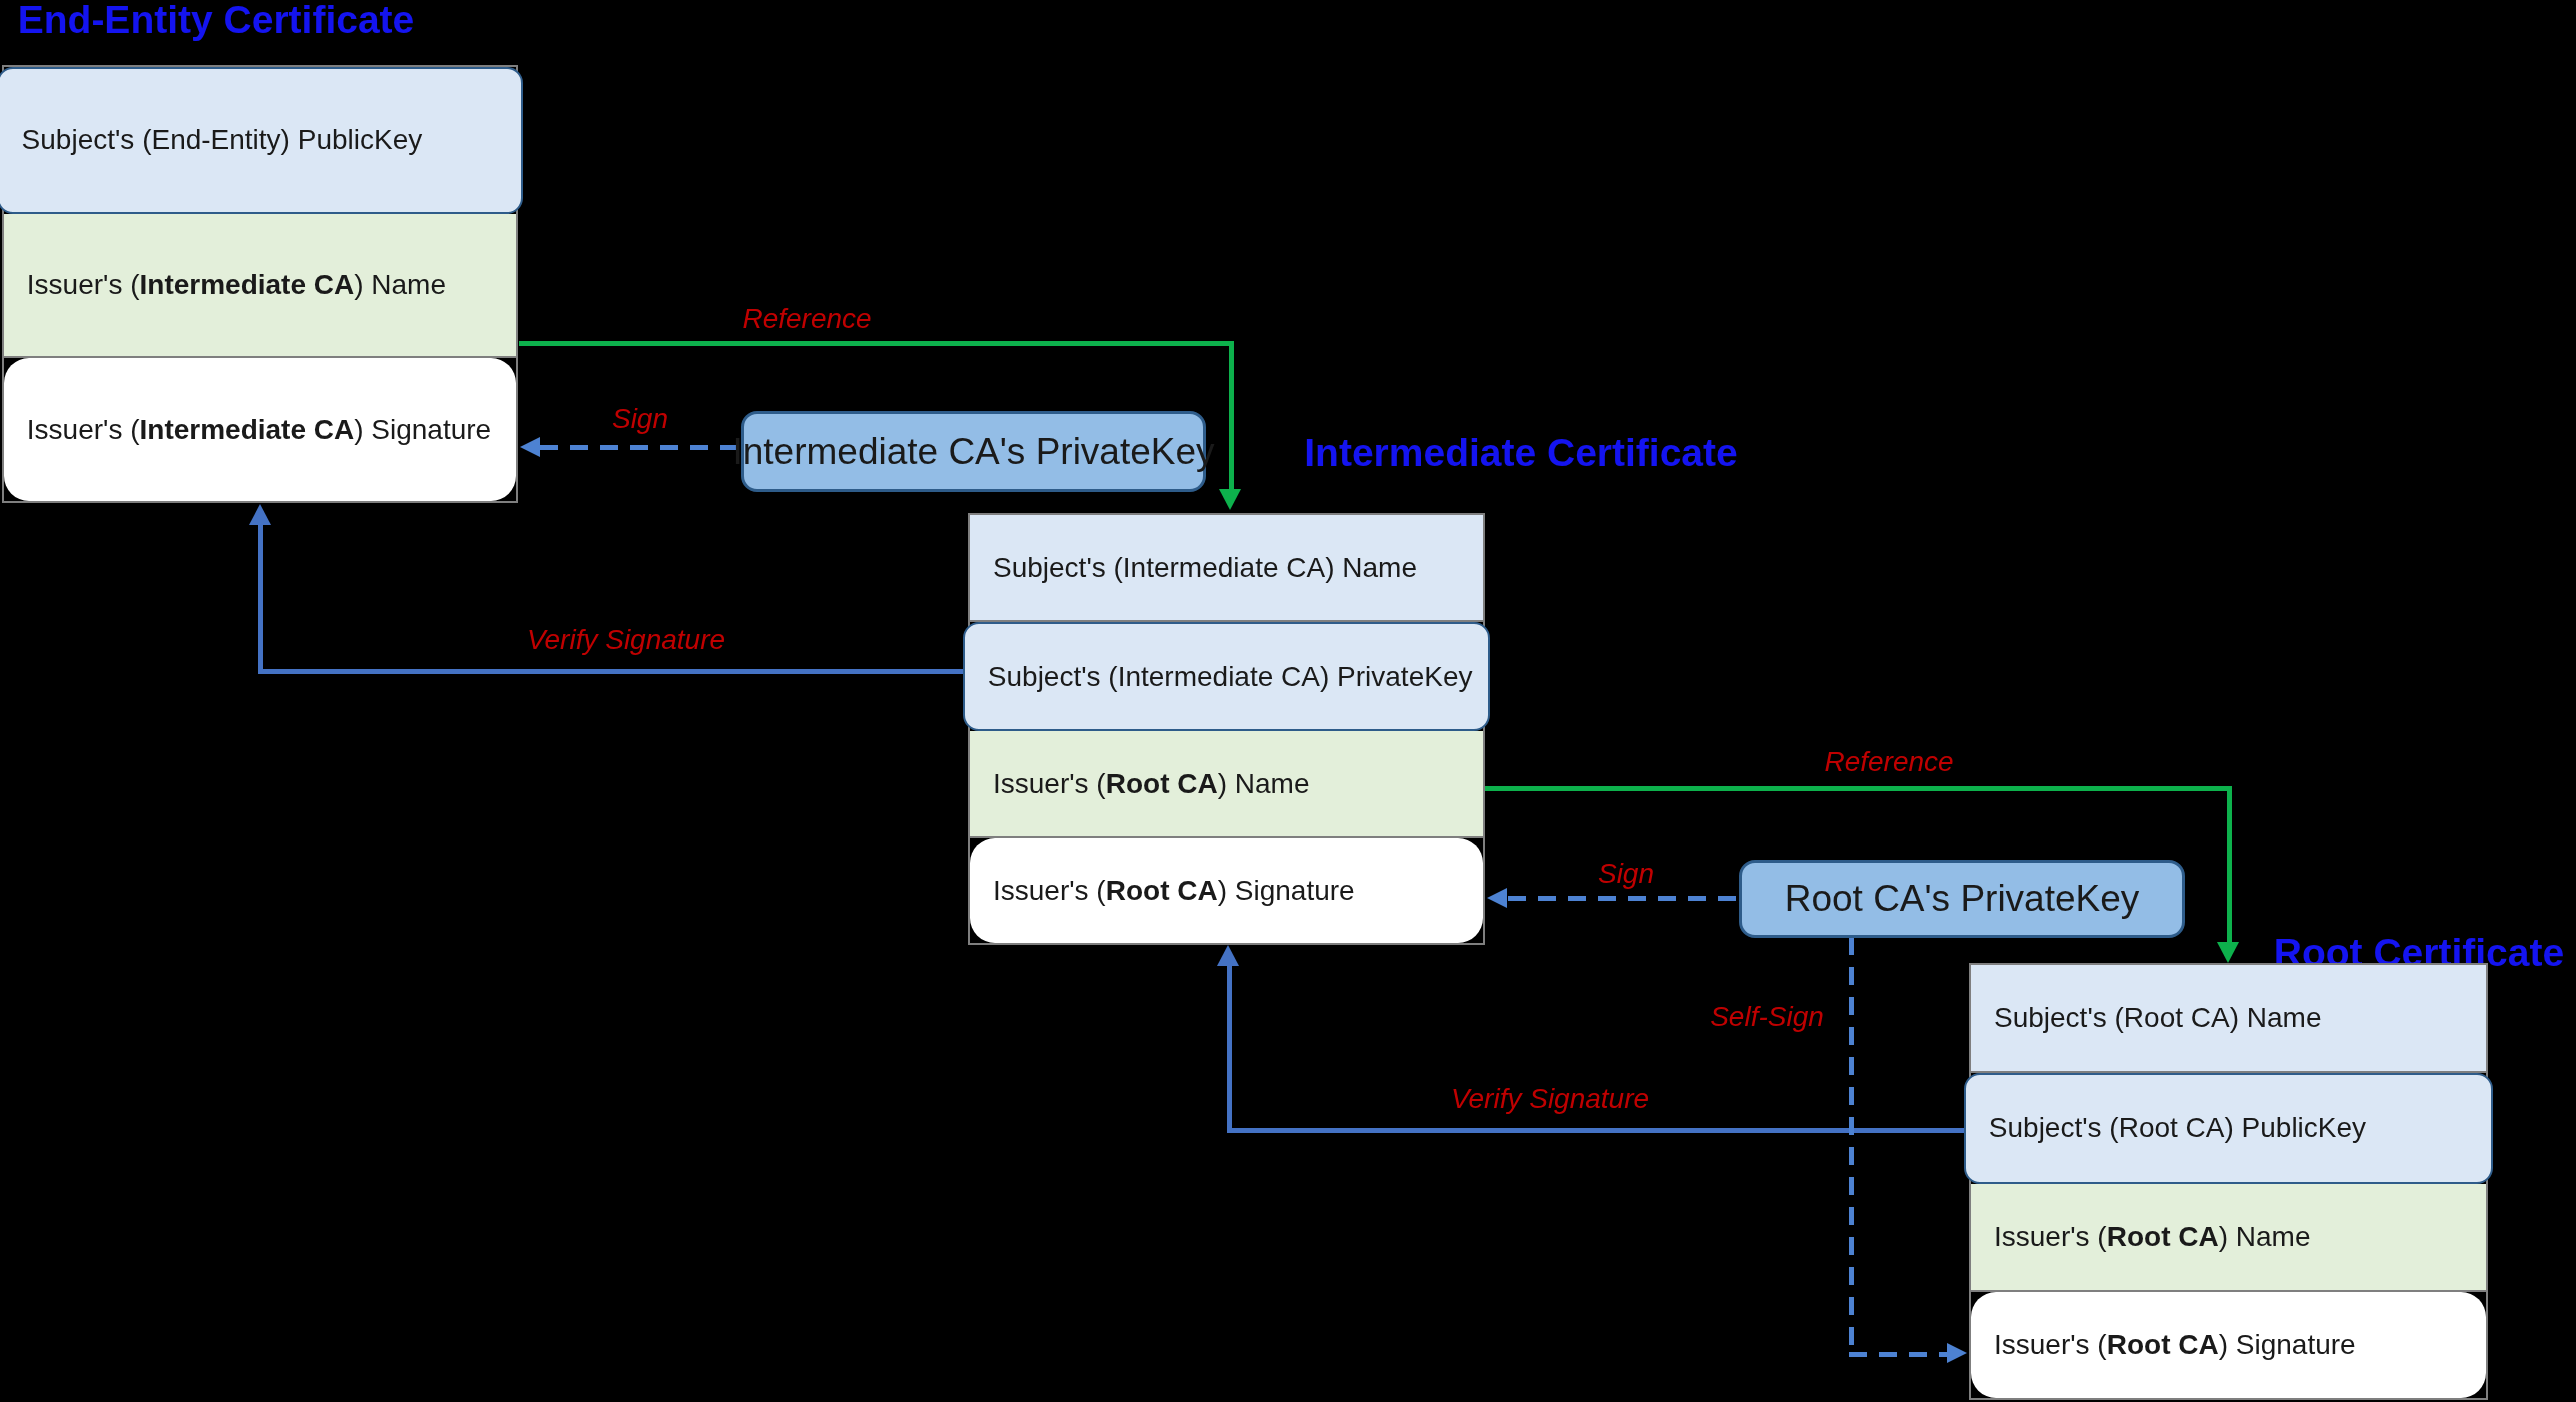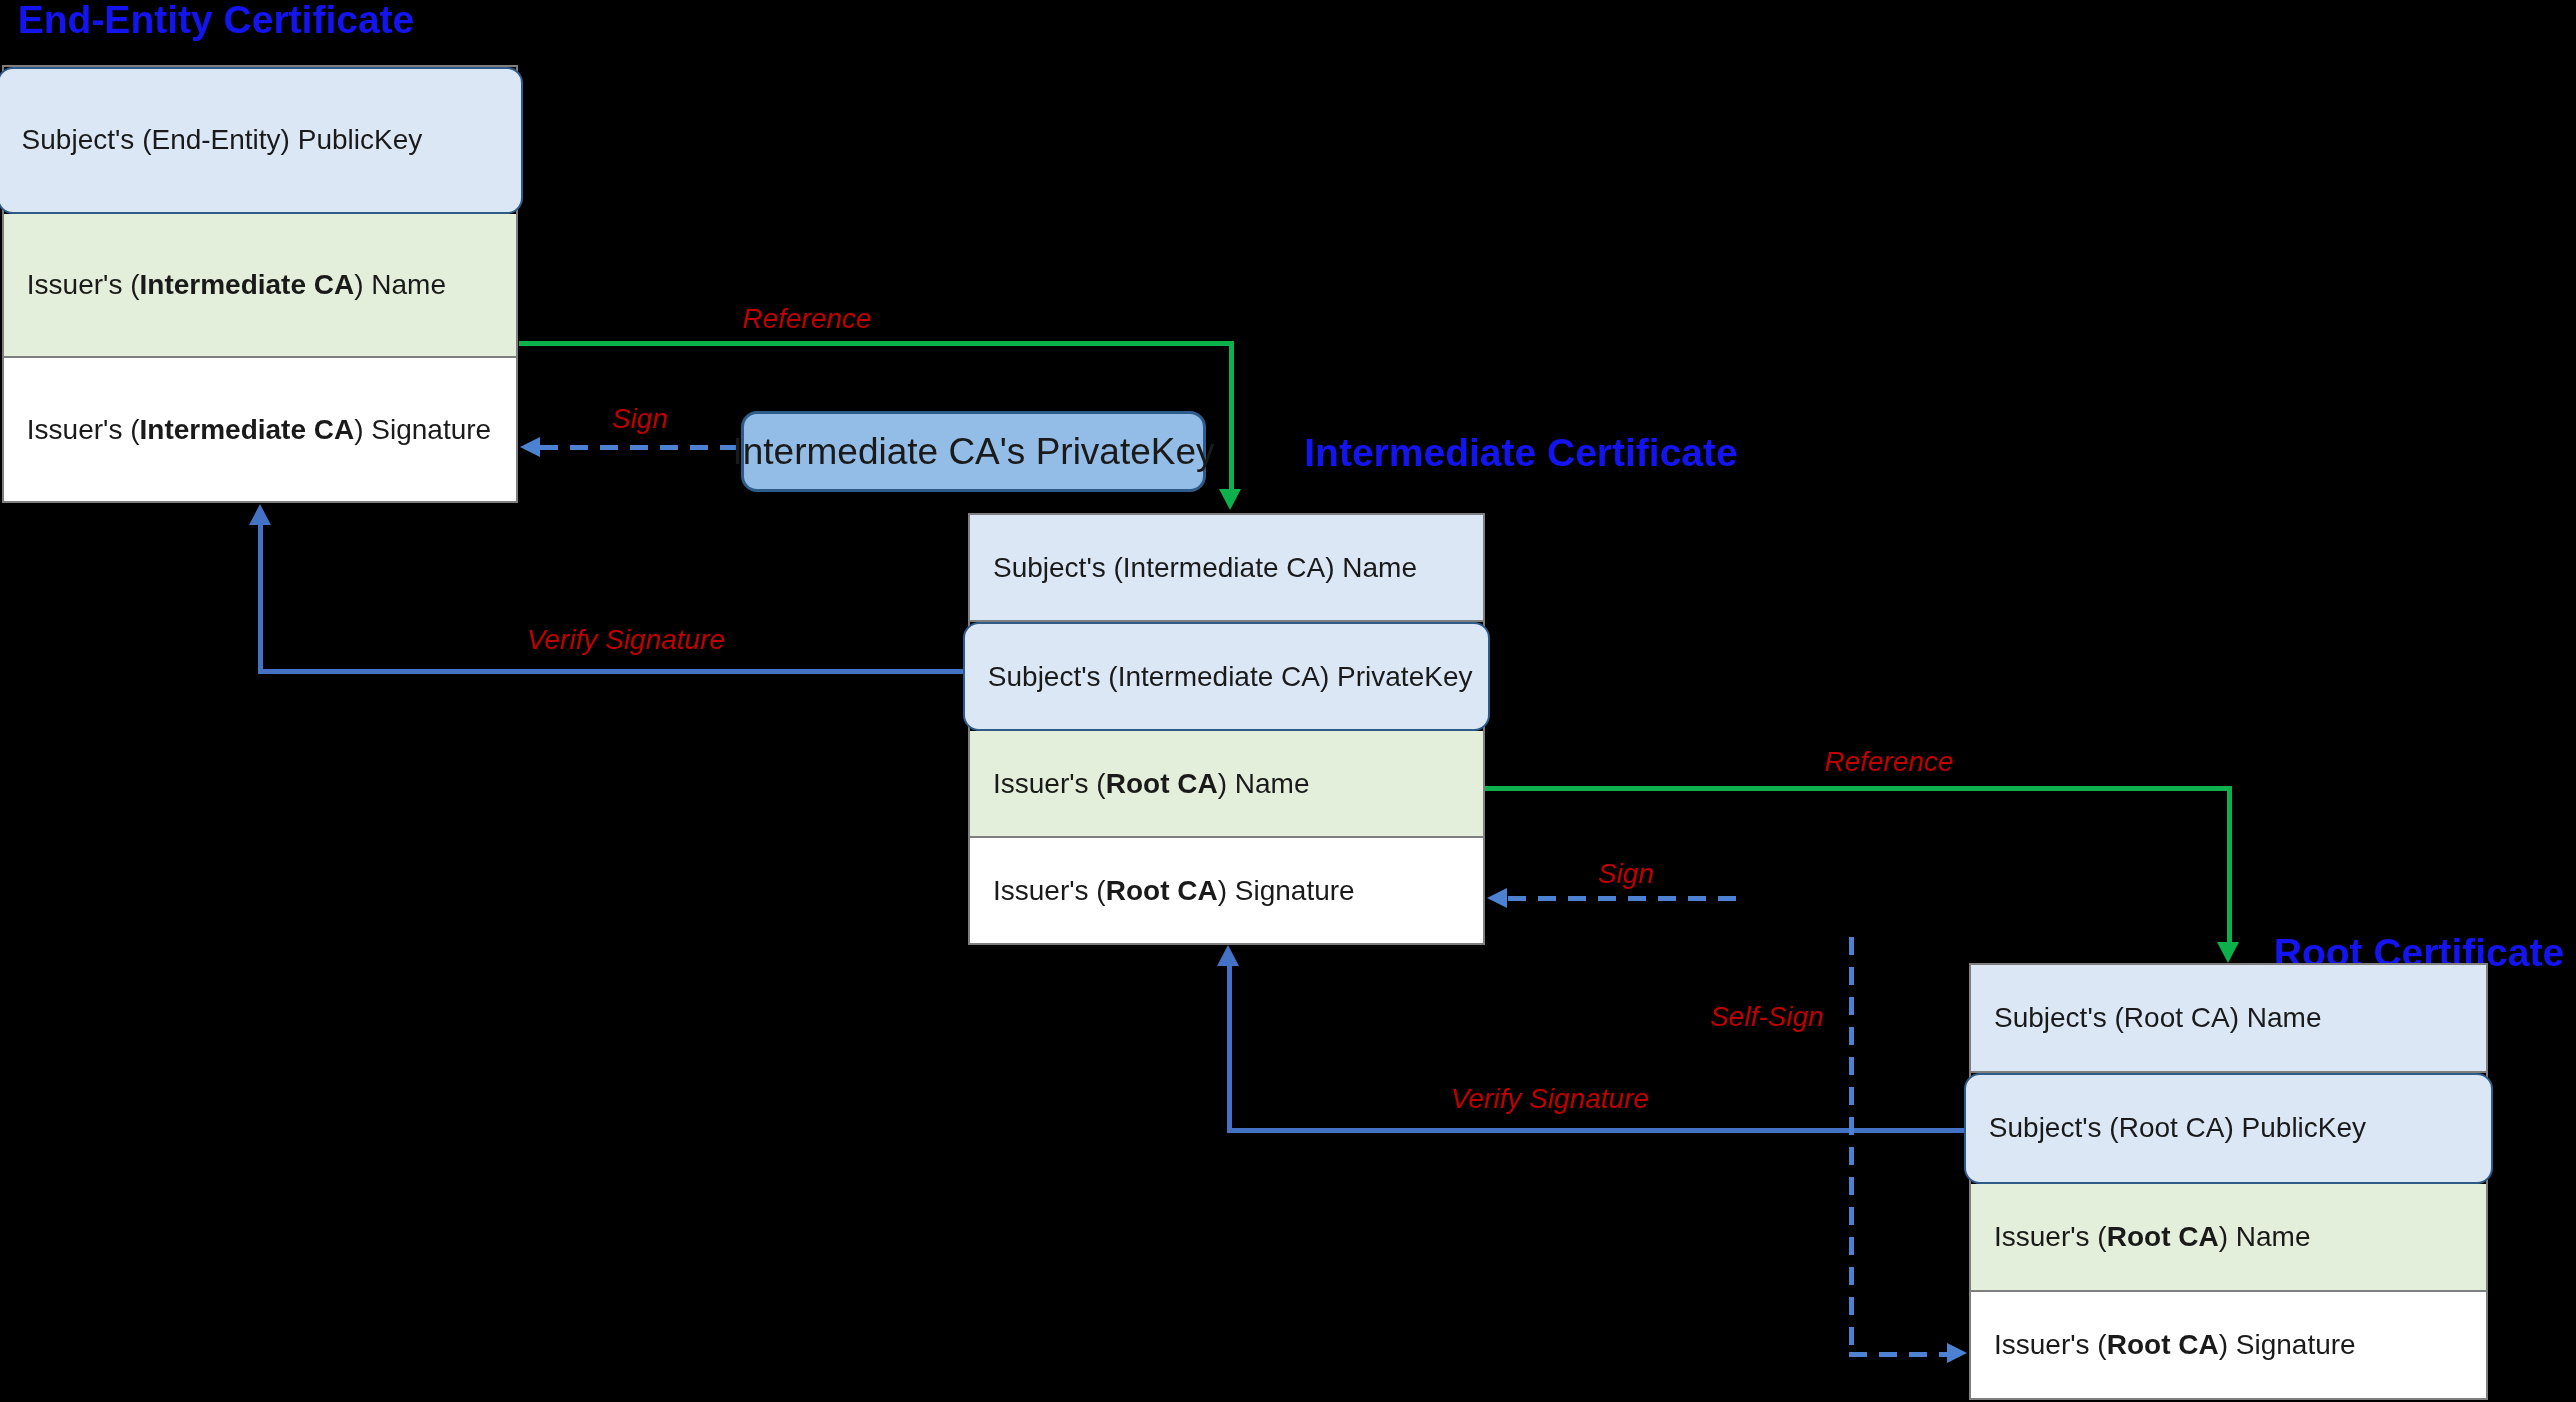"Issuer's (Intermediate CA) Signature" .row-white { border-radius: none -> 25px }
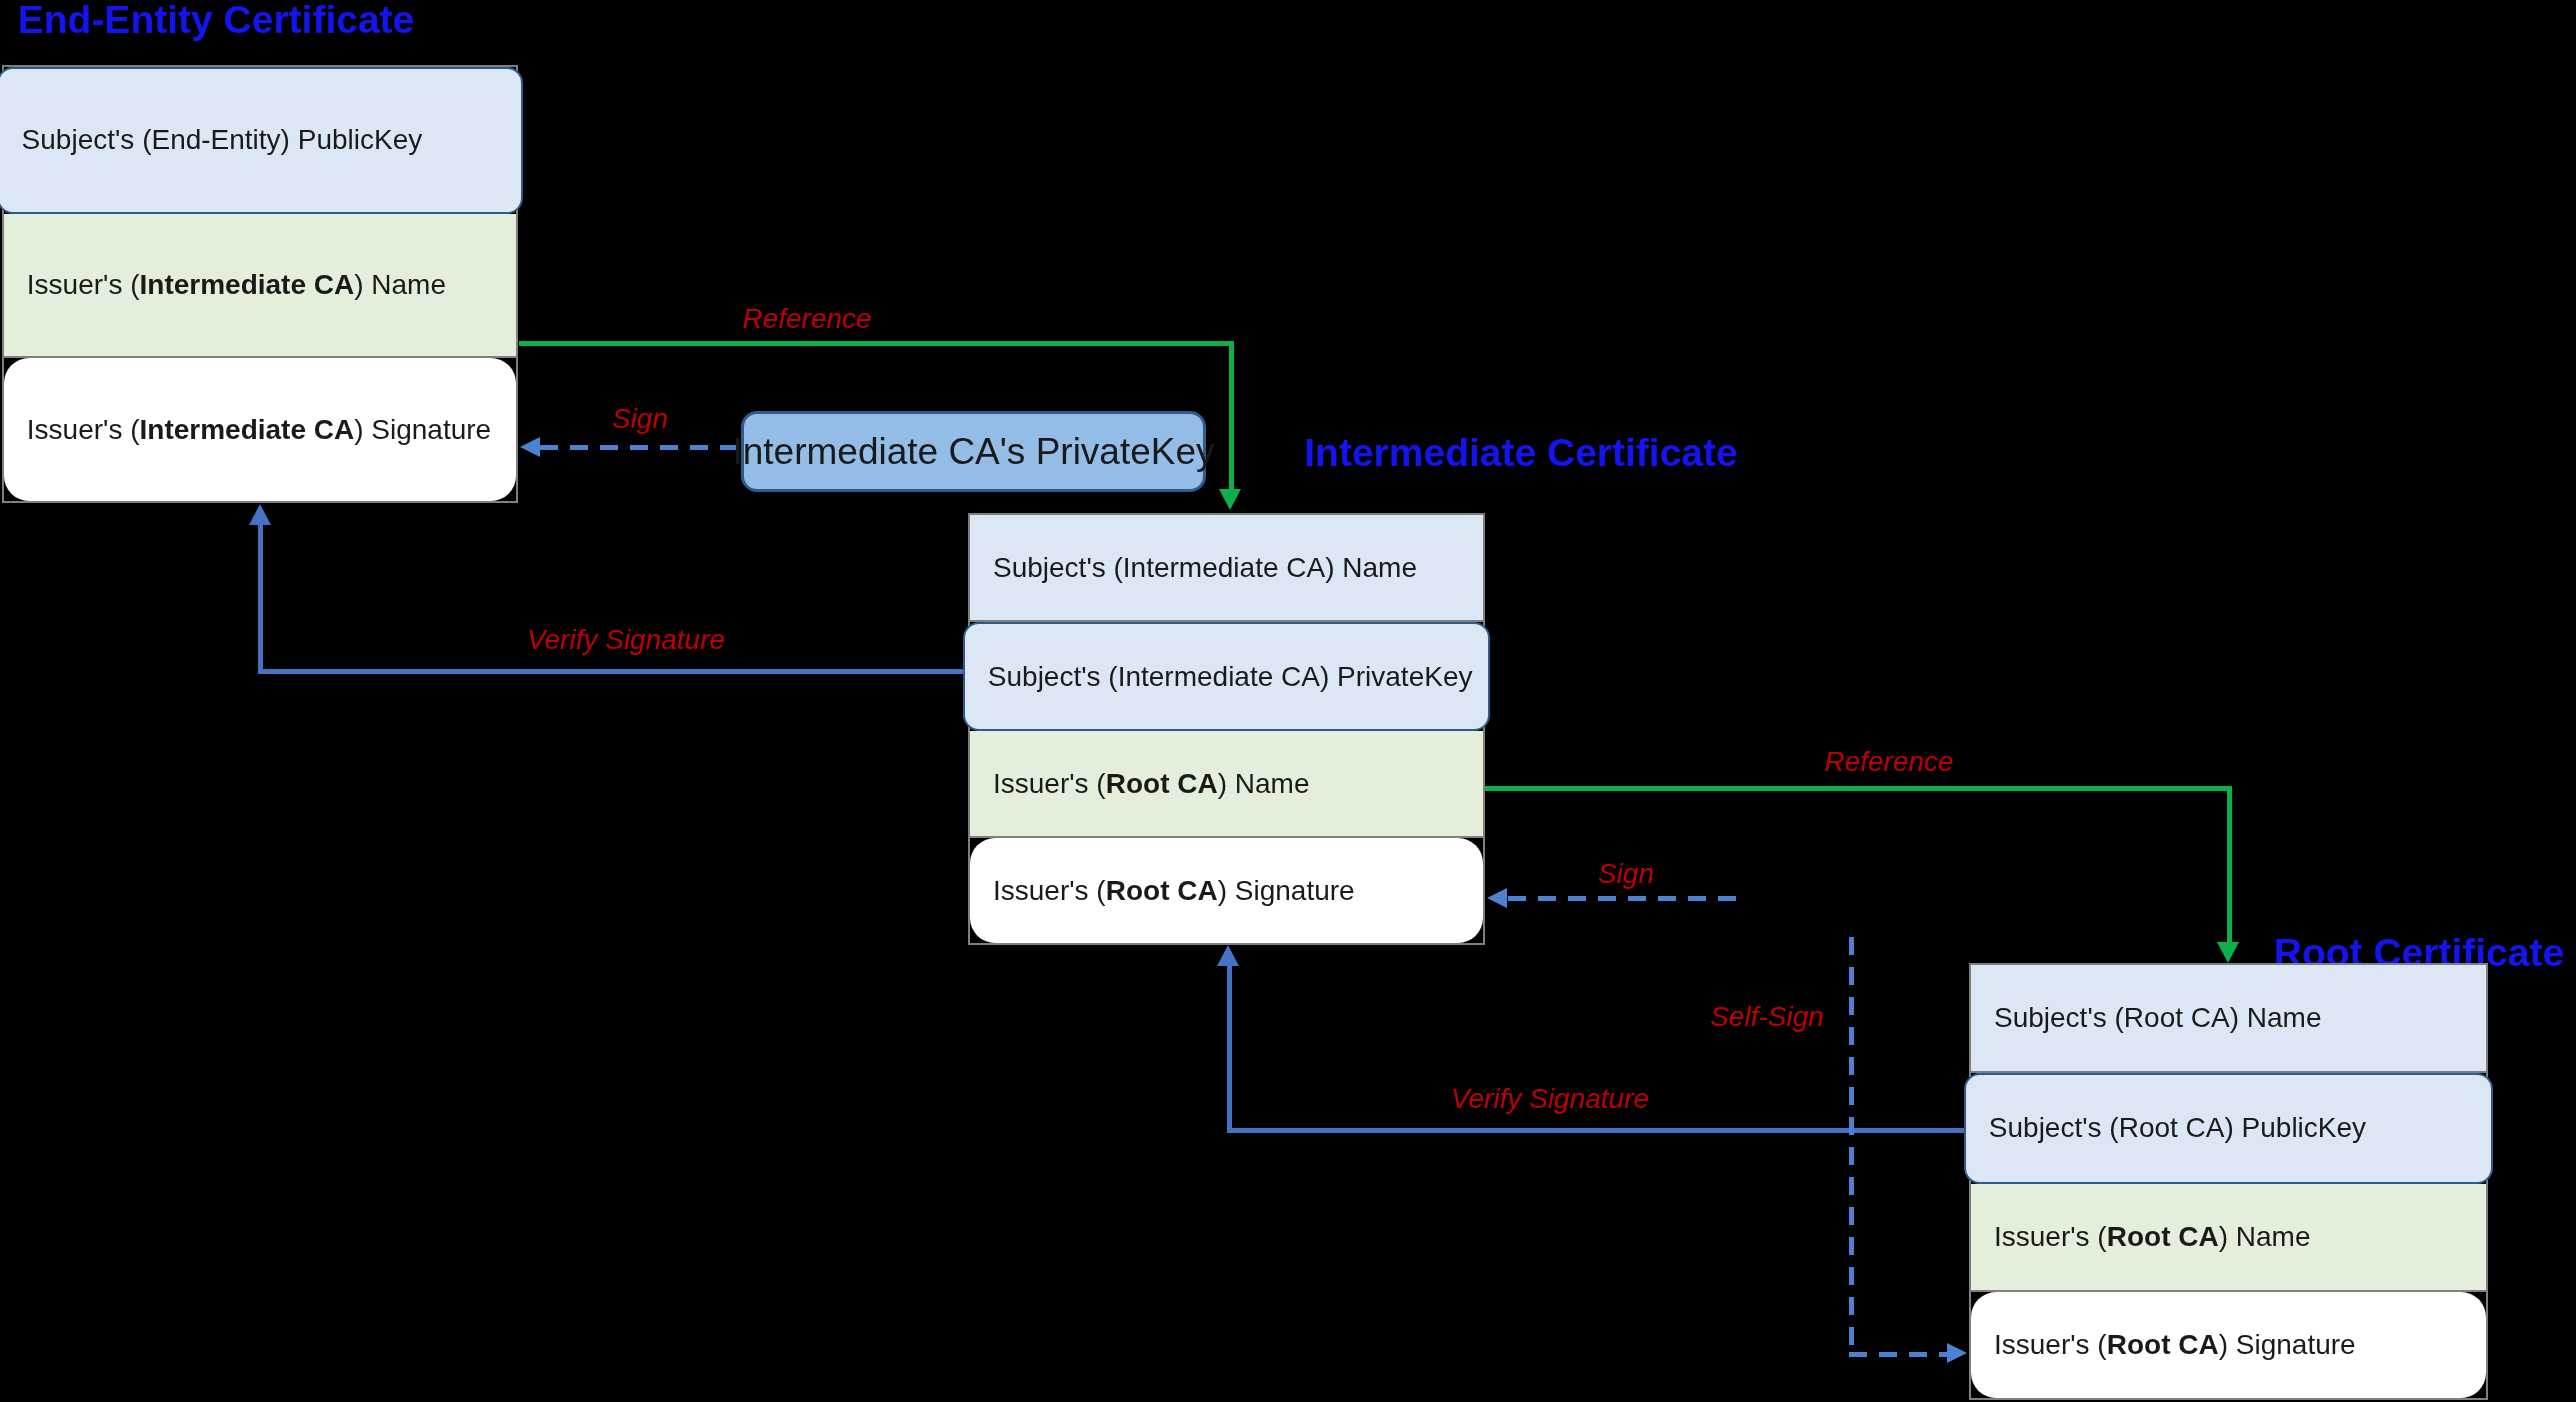"Root CA's PrivateKey" div.key { html: none -> <div>Root CA's PrivateKey</div> }
